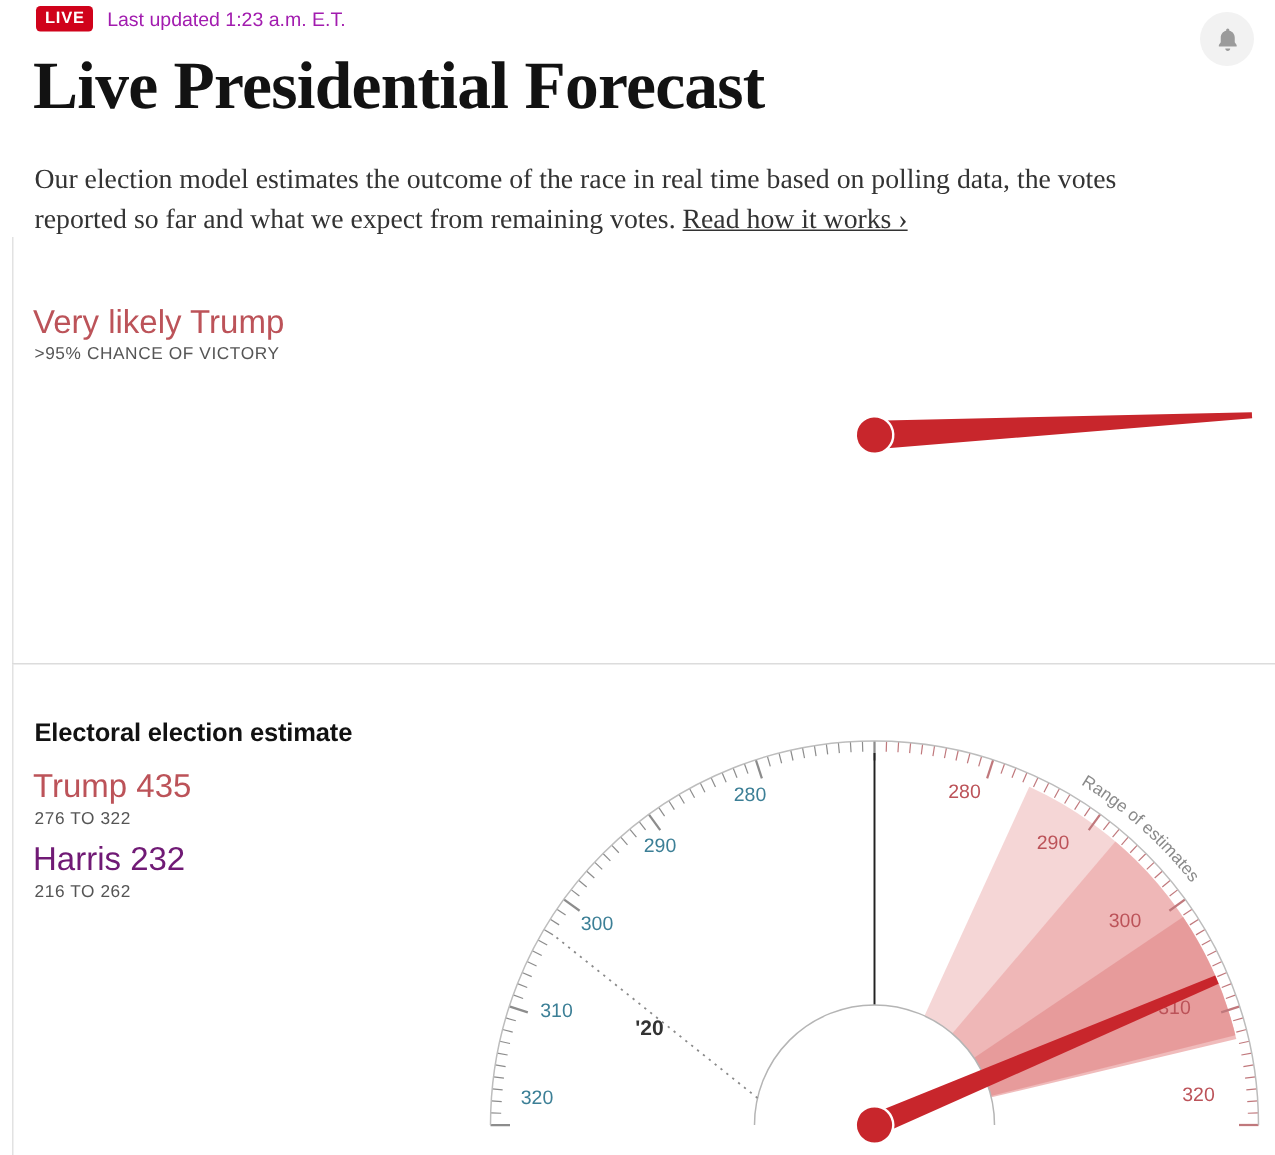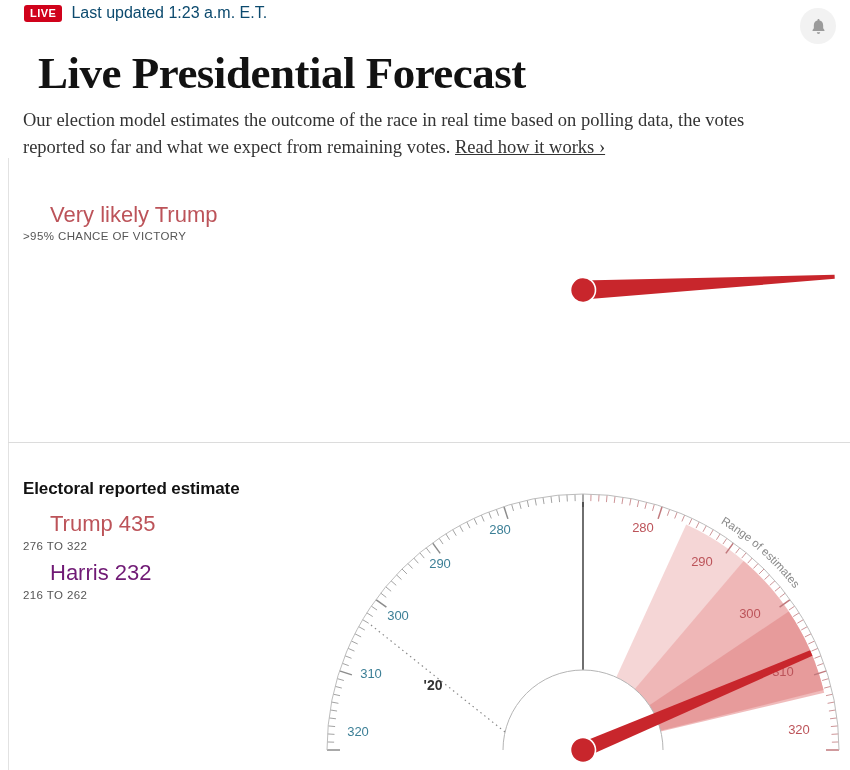"Last updated 1:23 a.m. E.T." .updated { color: #0c4a6e -> #a21caf; font-size: 16px -> 13px }
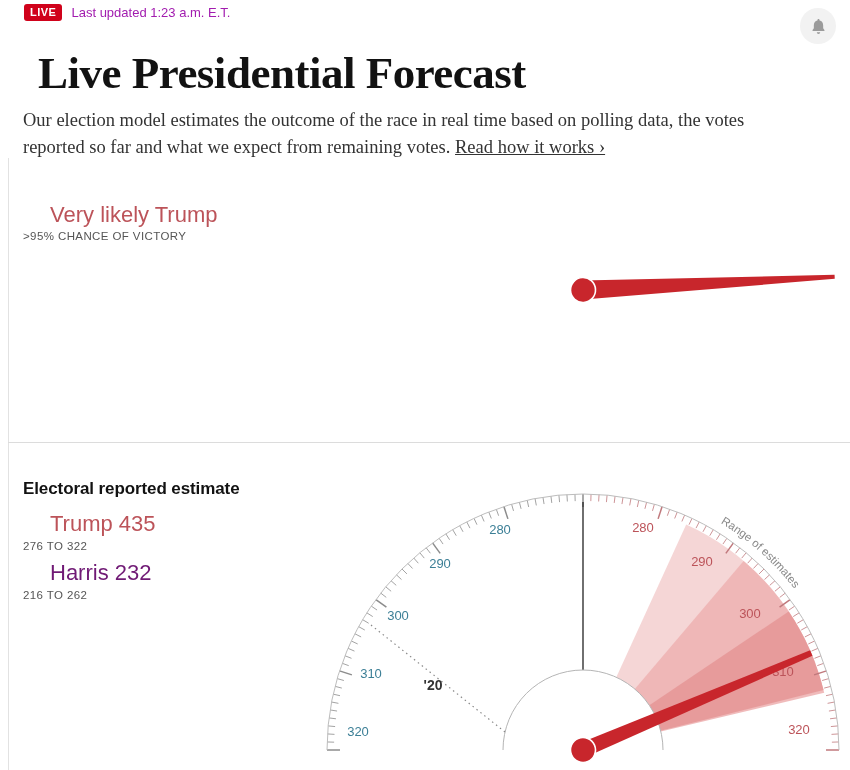"Live Presidential Forecast" .page-title { margin: 16px -> 0 }
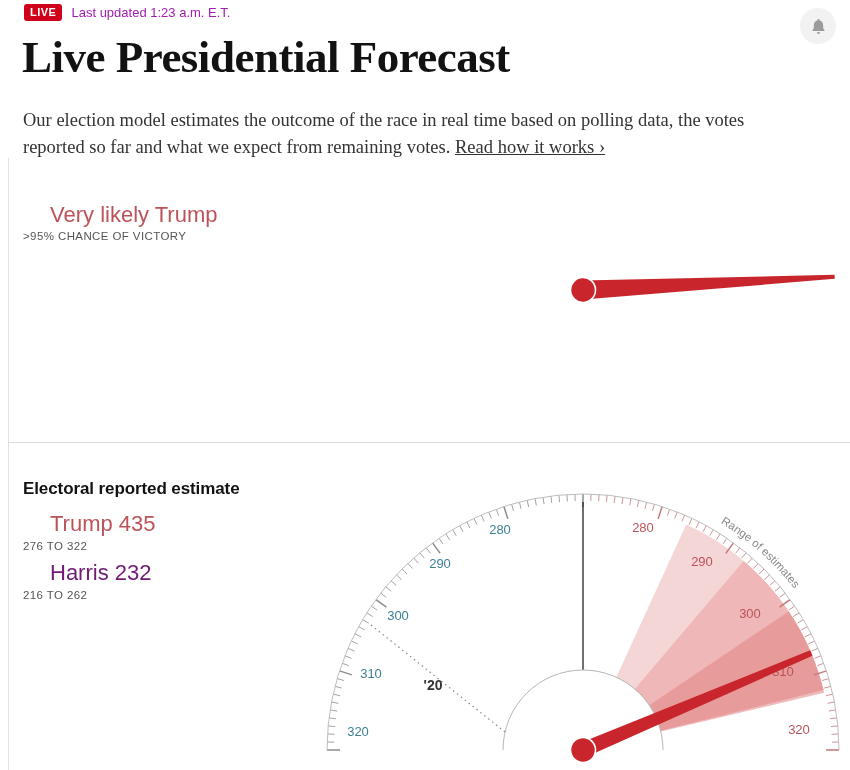"Very likely Trump" .cand-name { margin-left: 28px -> none }
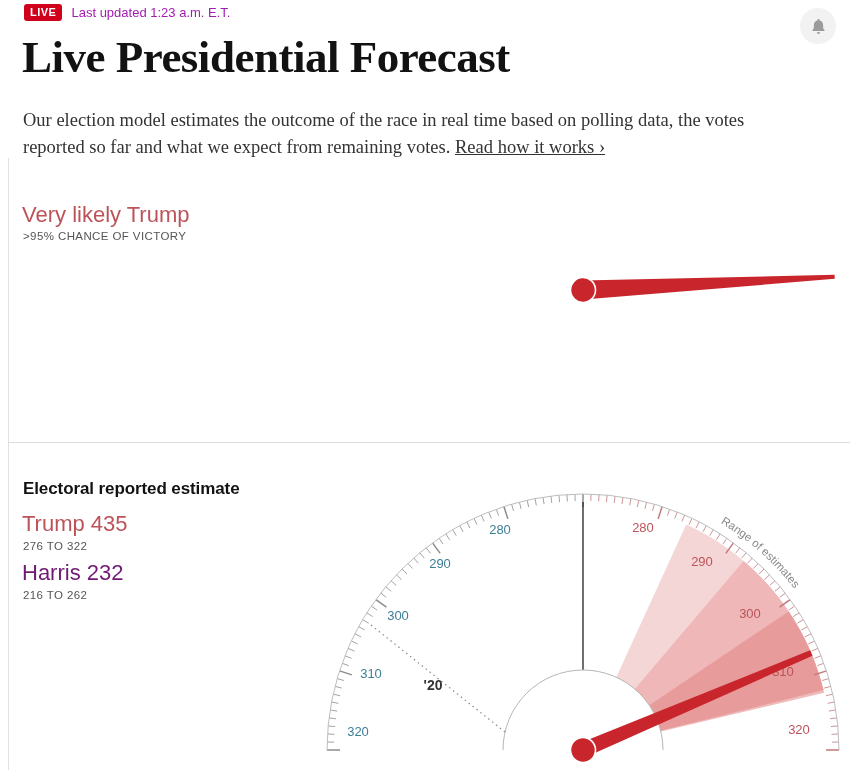"Electoral reported estimate" div.sec-title { text: reported -> election }
